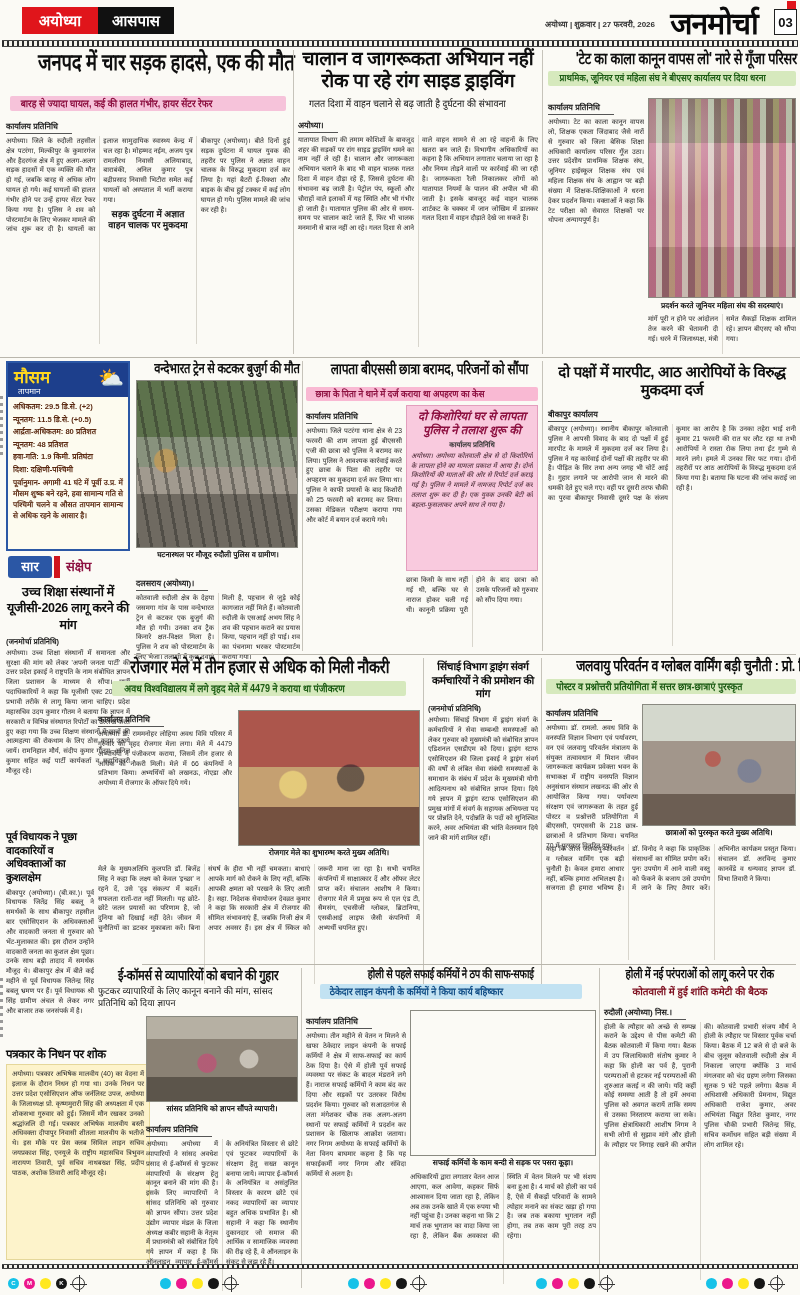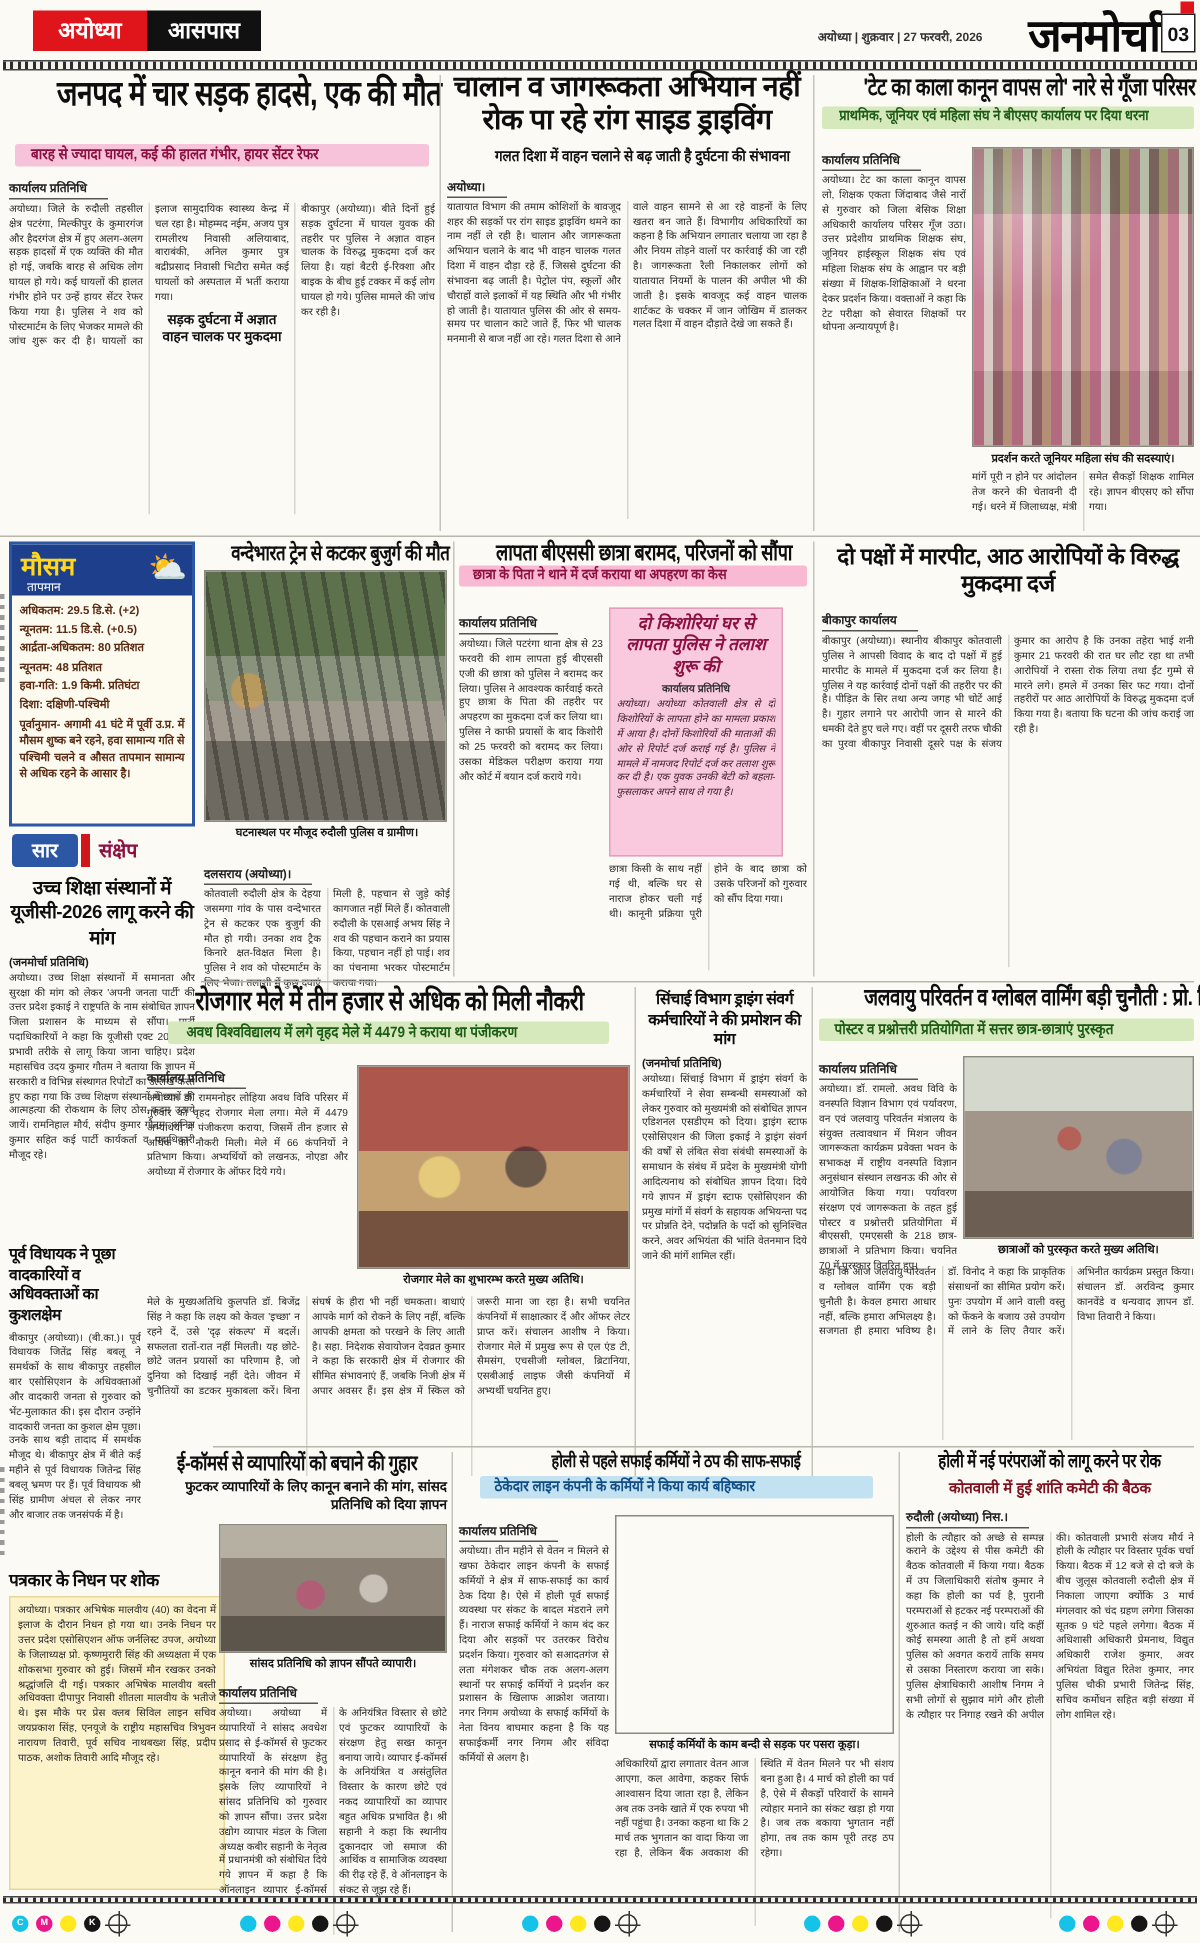"जनमोर्चा" div.abs { text-align: right -> center }
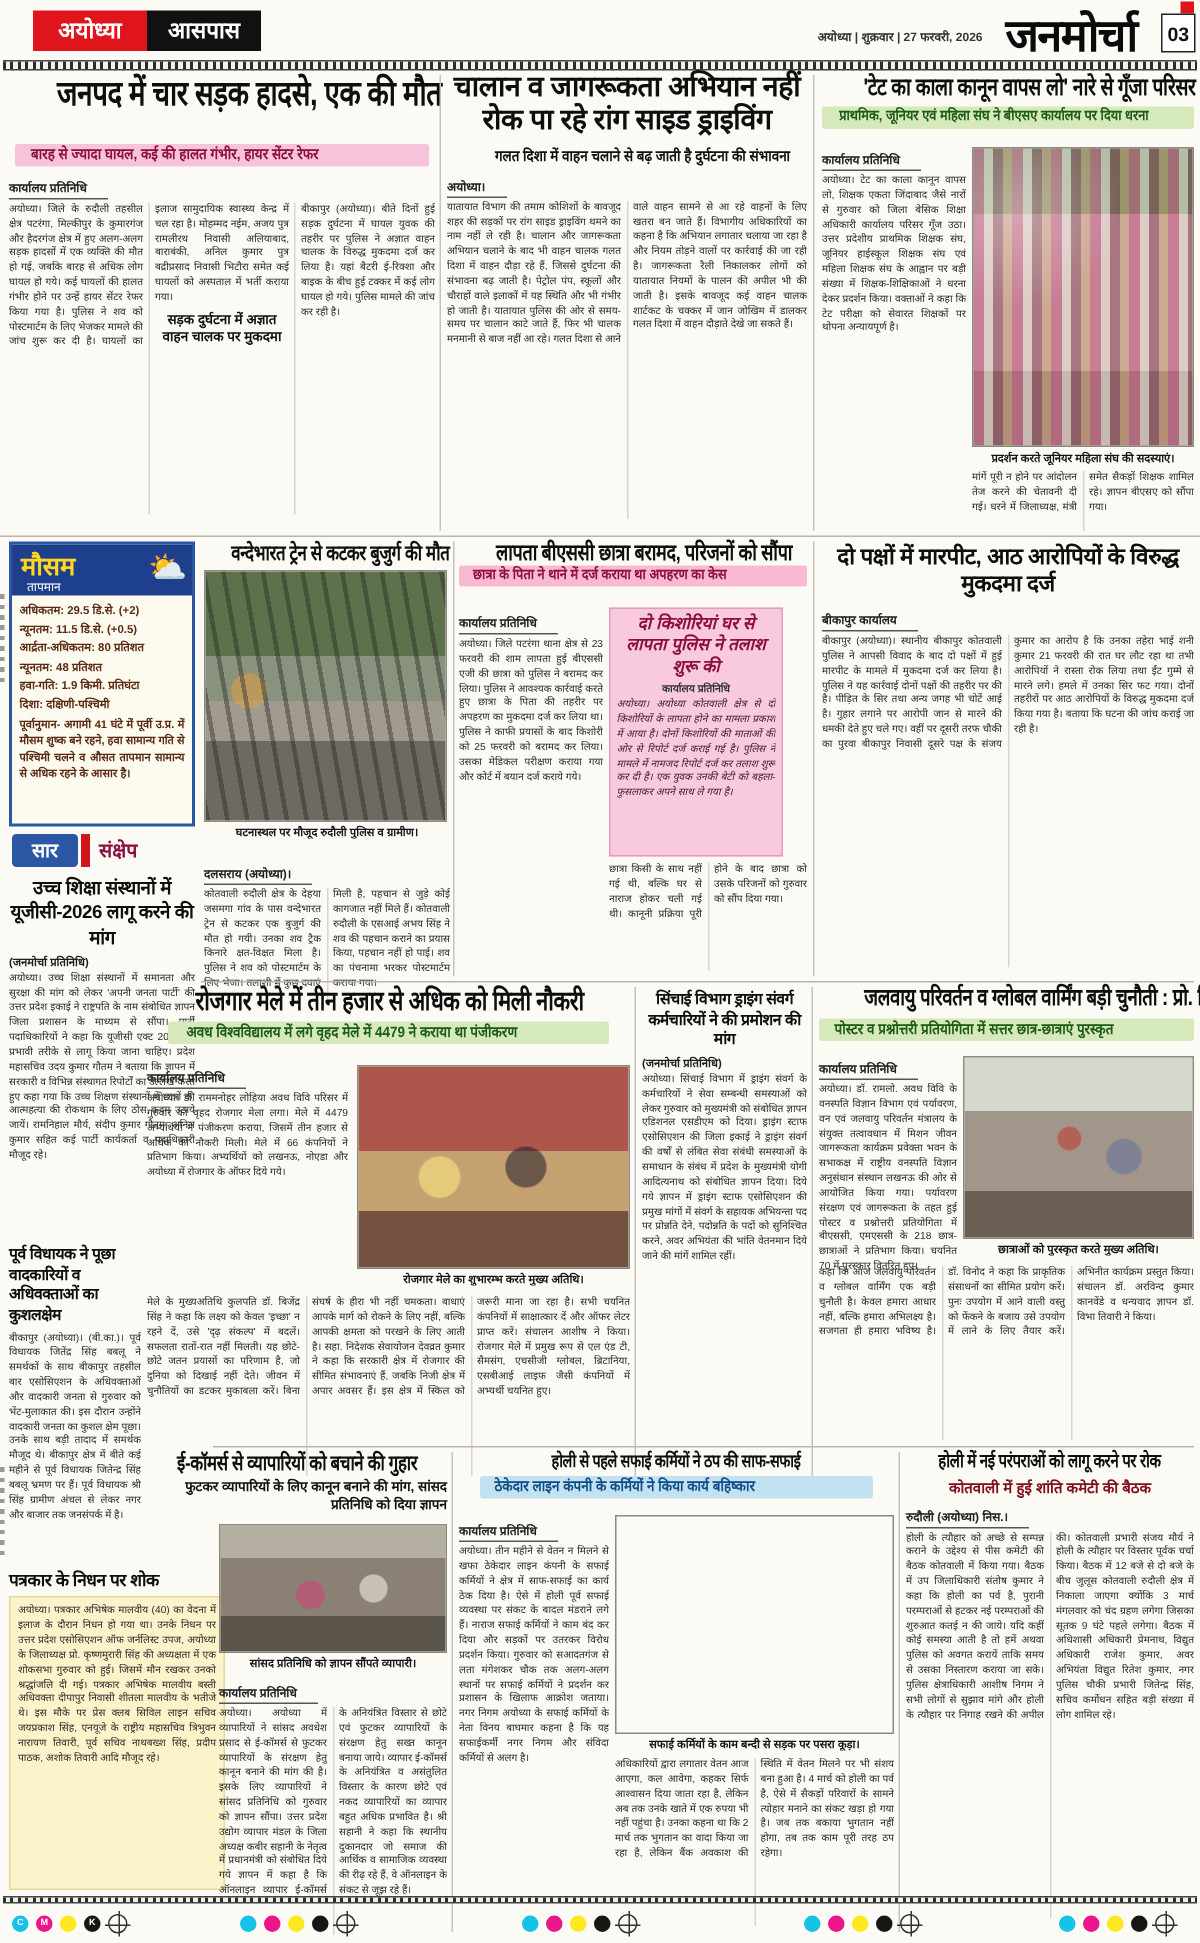"गलत दिशा में वाहन चलाने" .blacksub { font-weight: 700 -> 400; text-align: right -> left }
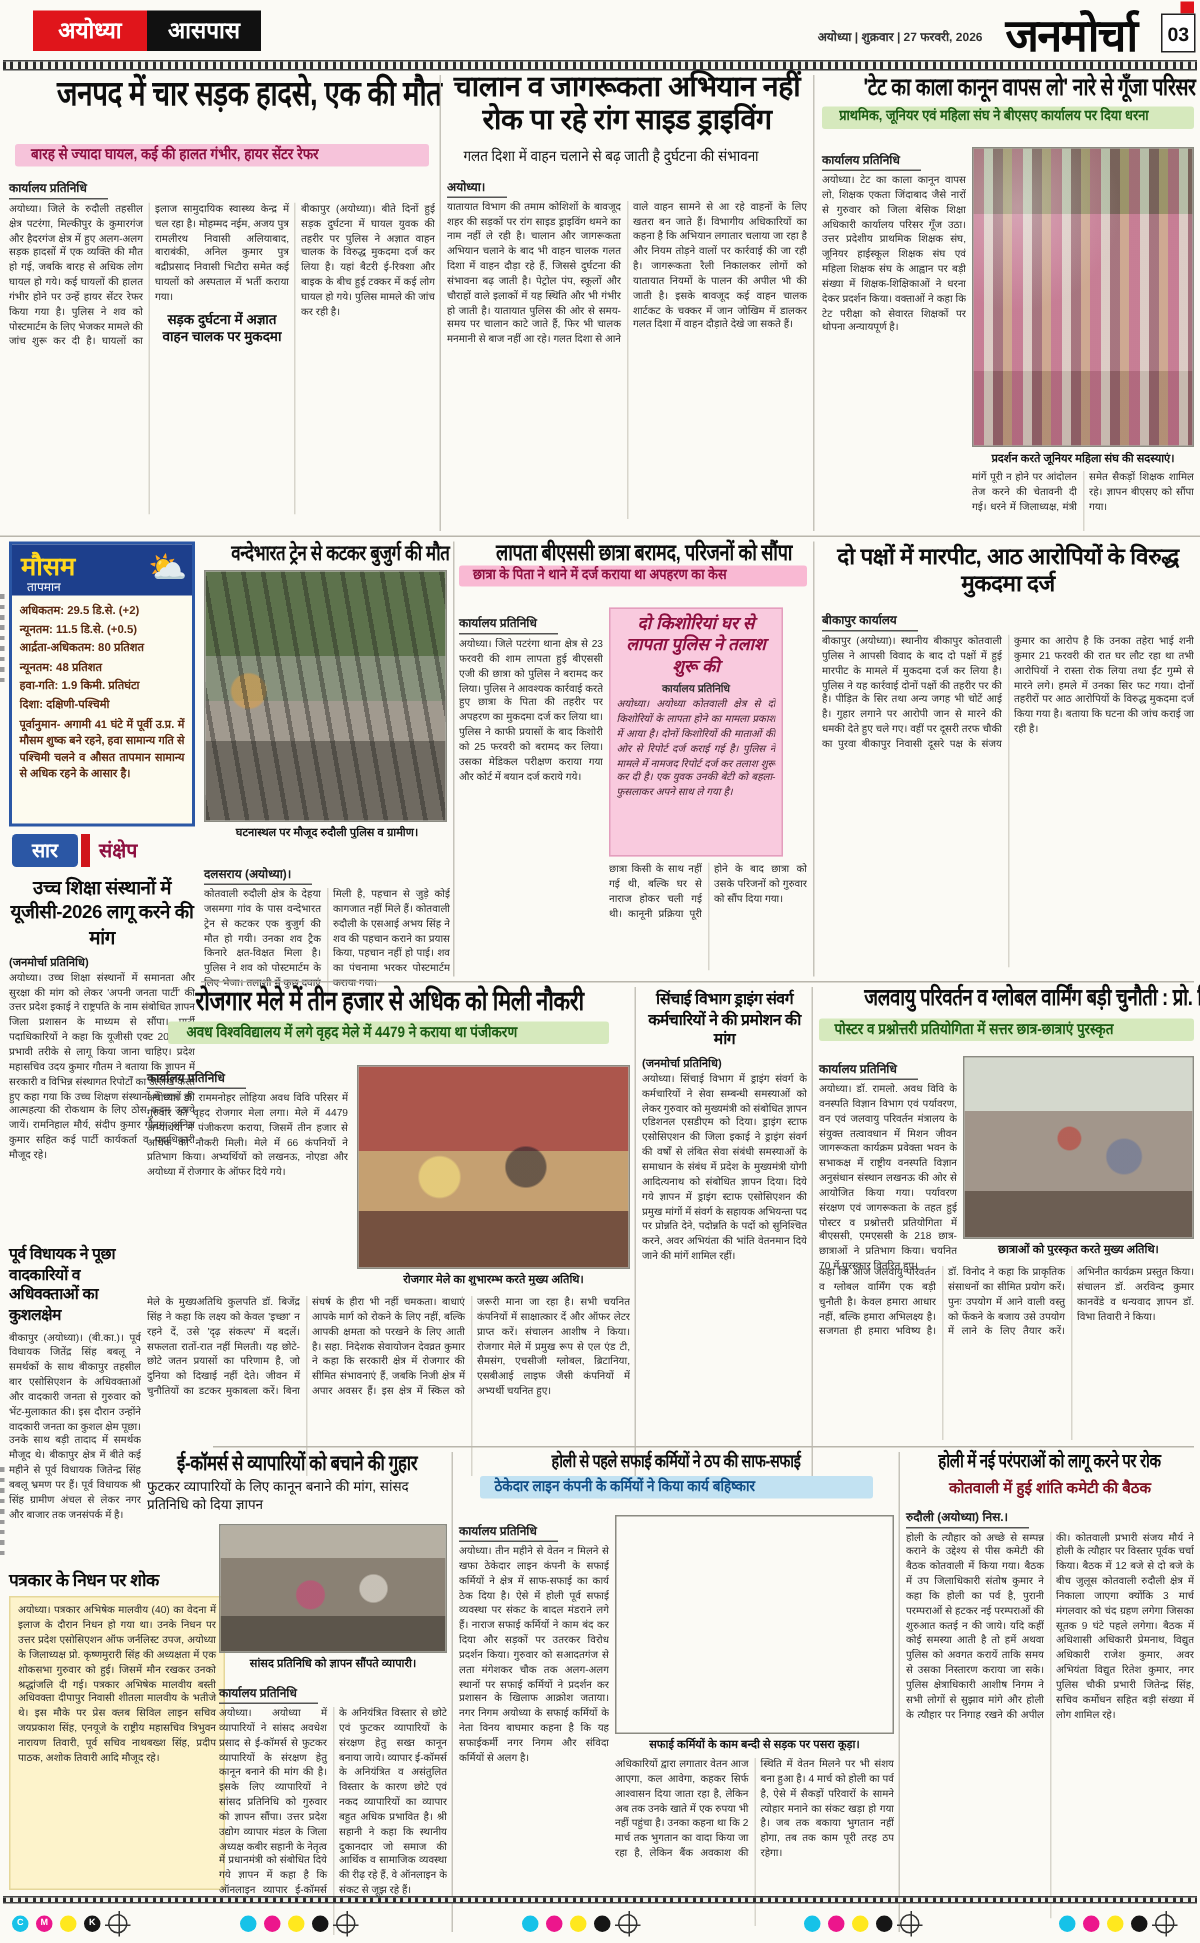"छात्रा के पिता ने थाने" div.bar { margin-top: 0 -> 10px }
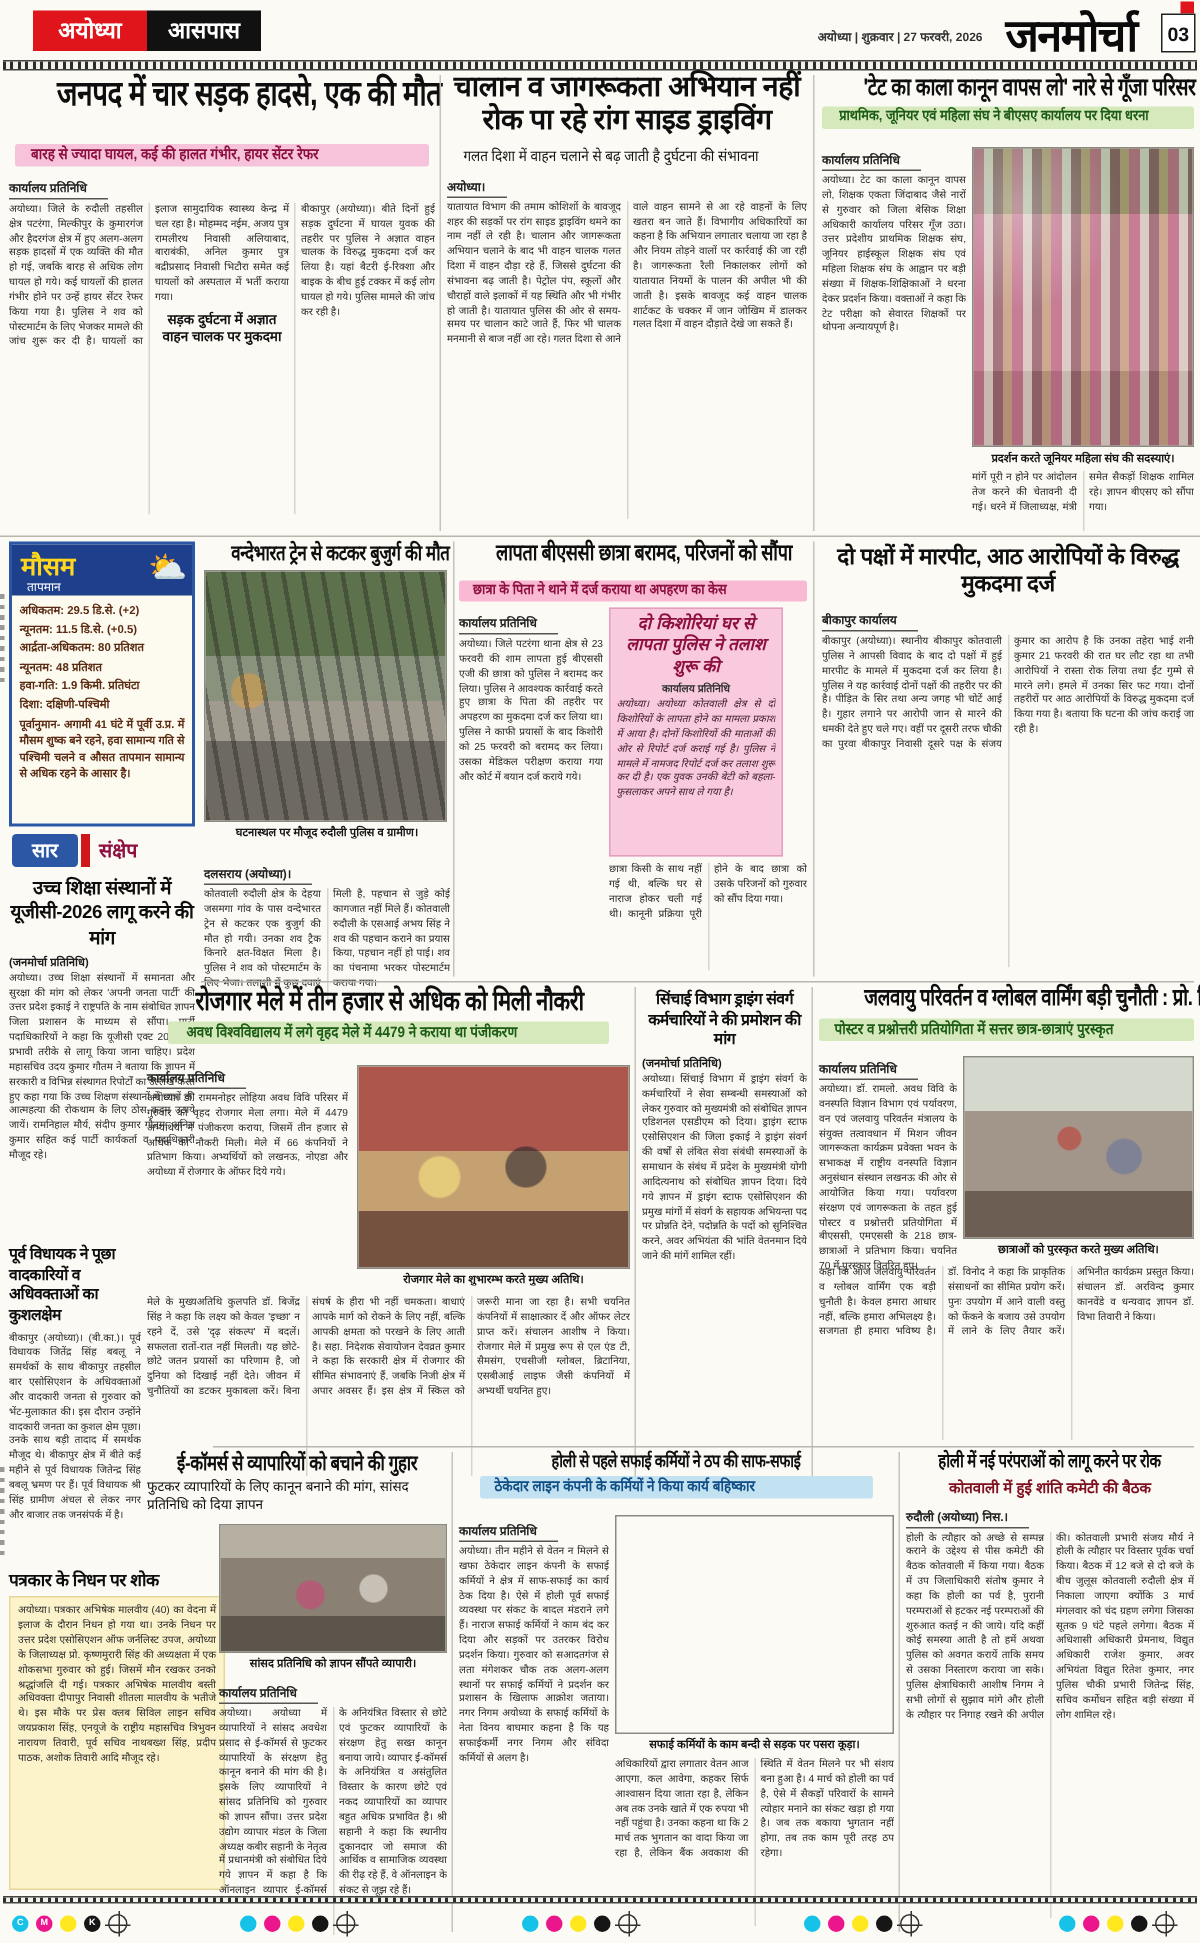"दो किशोरियां घर से लापता" div.abs { width: 116px -> 132px }
